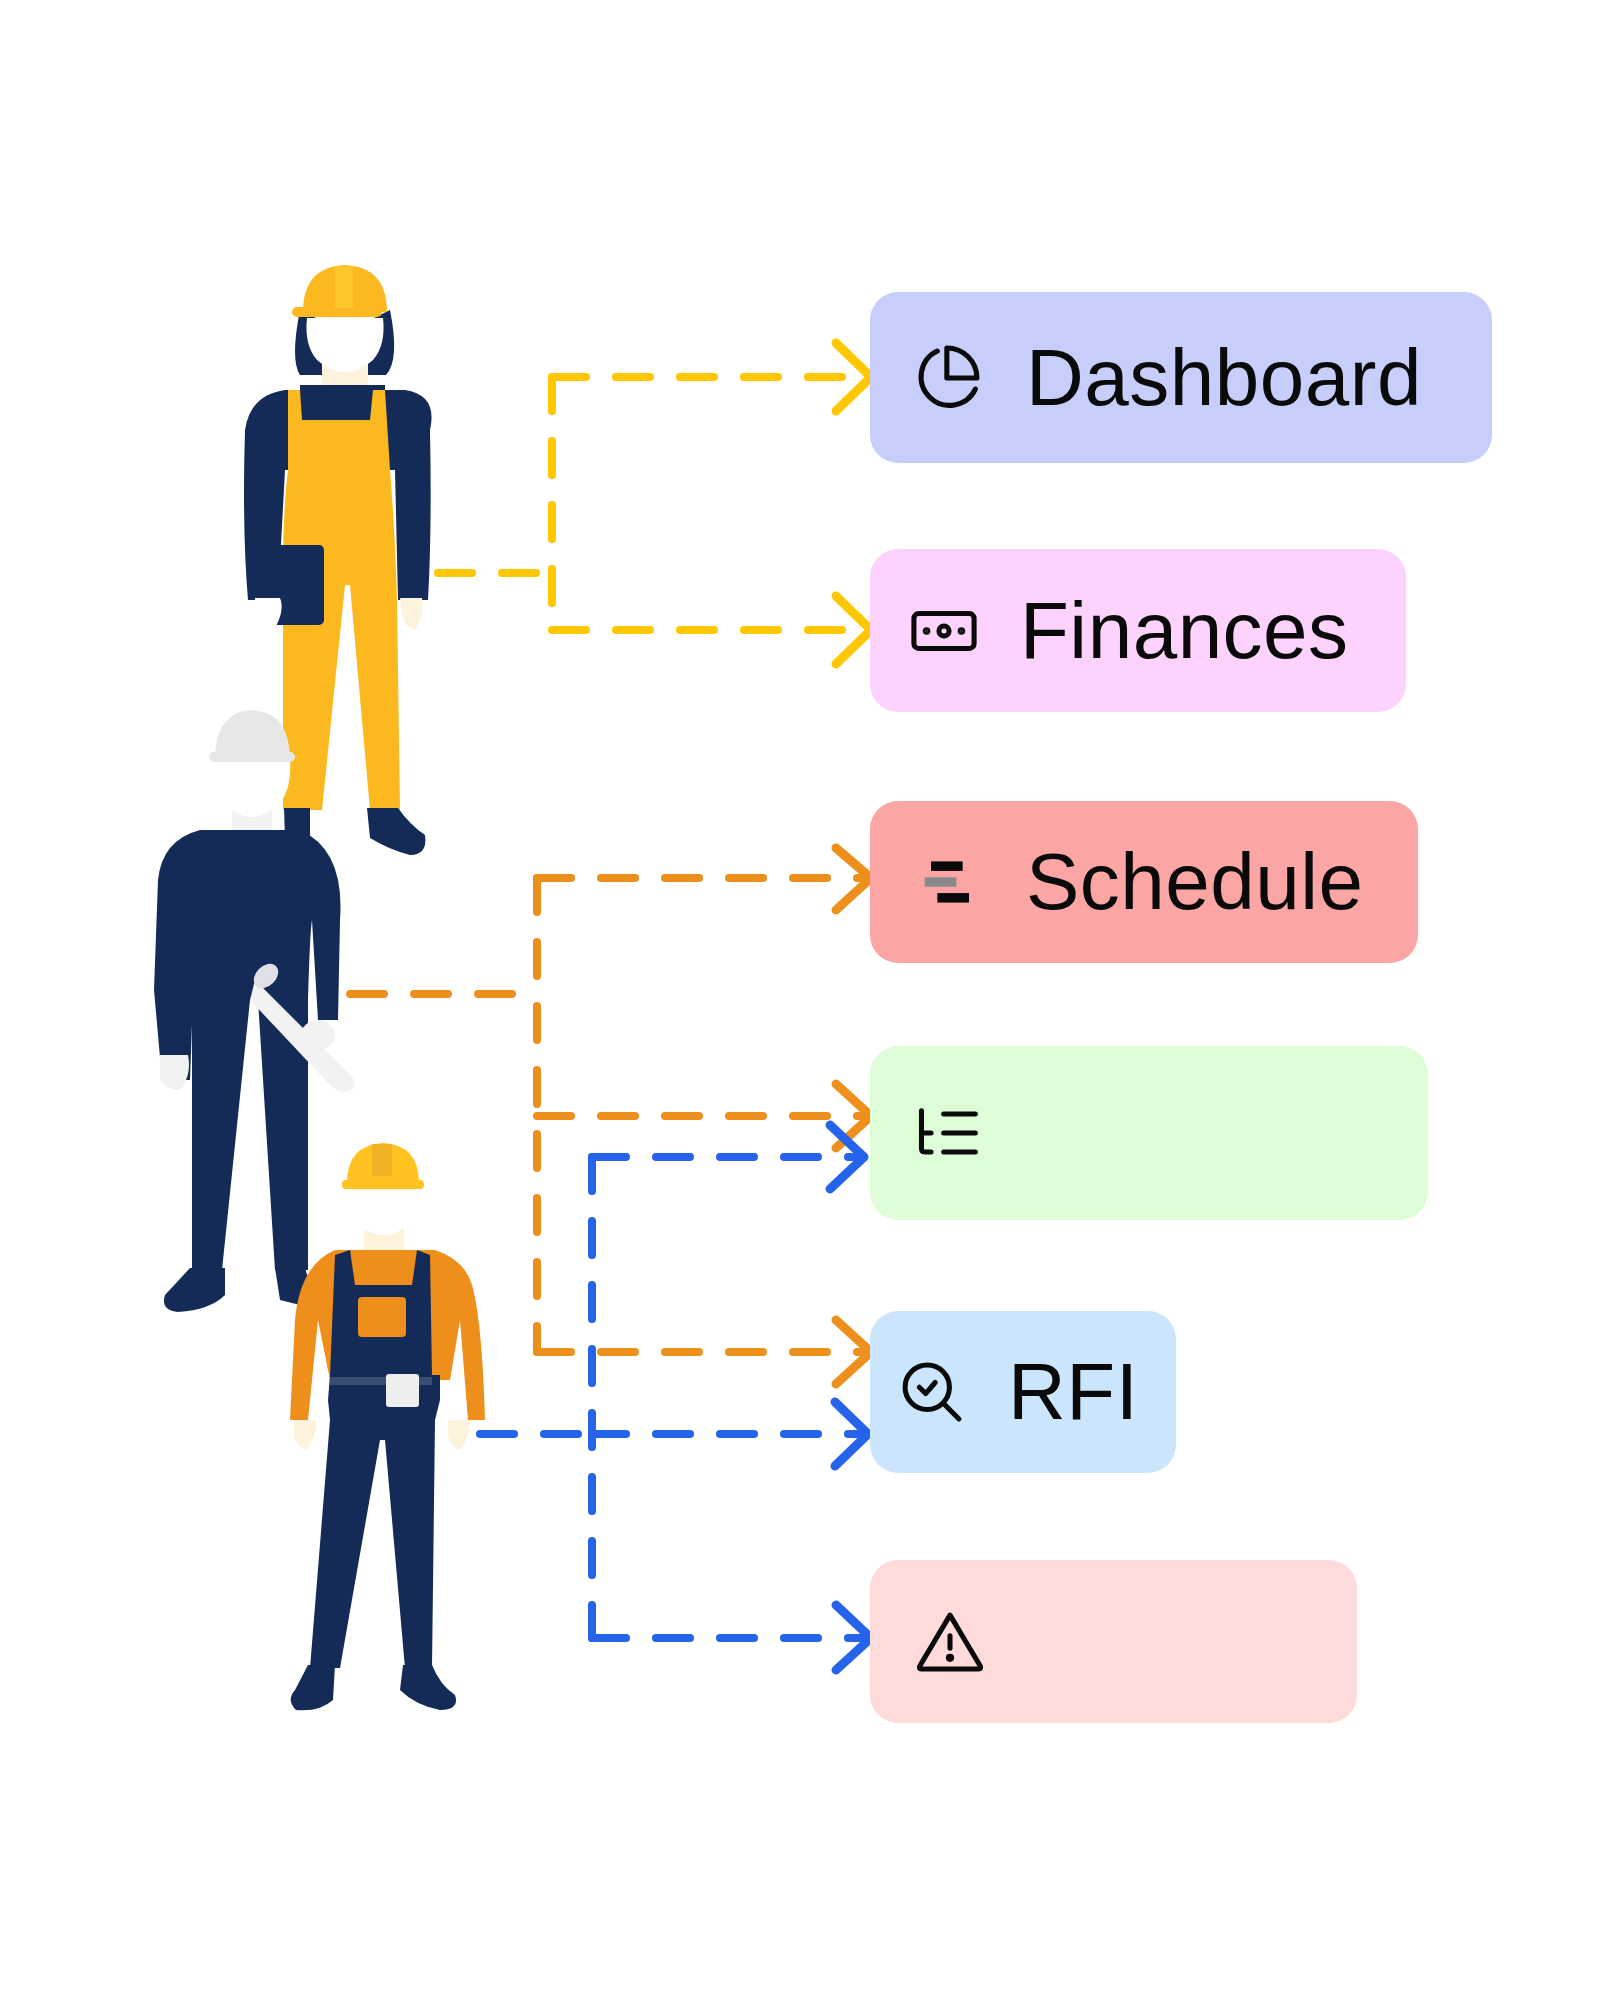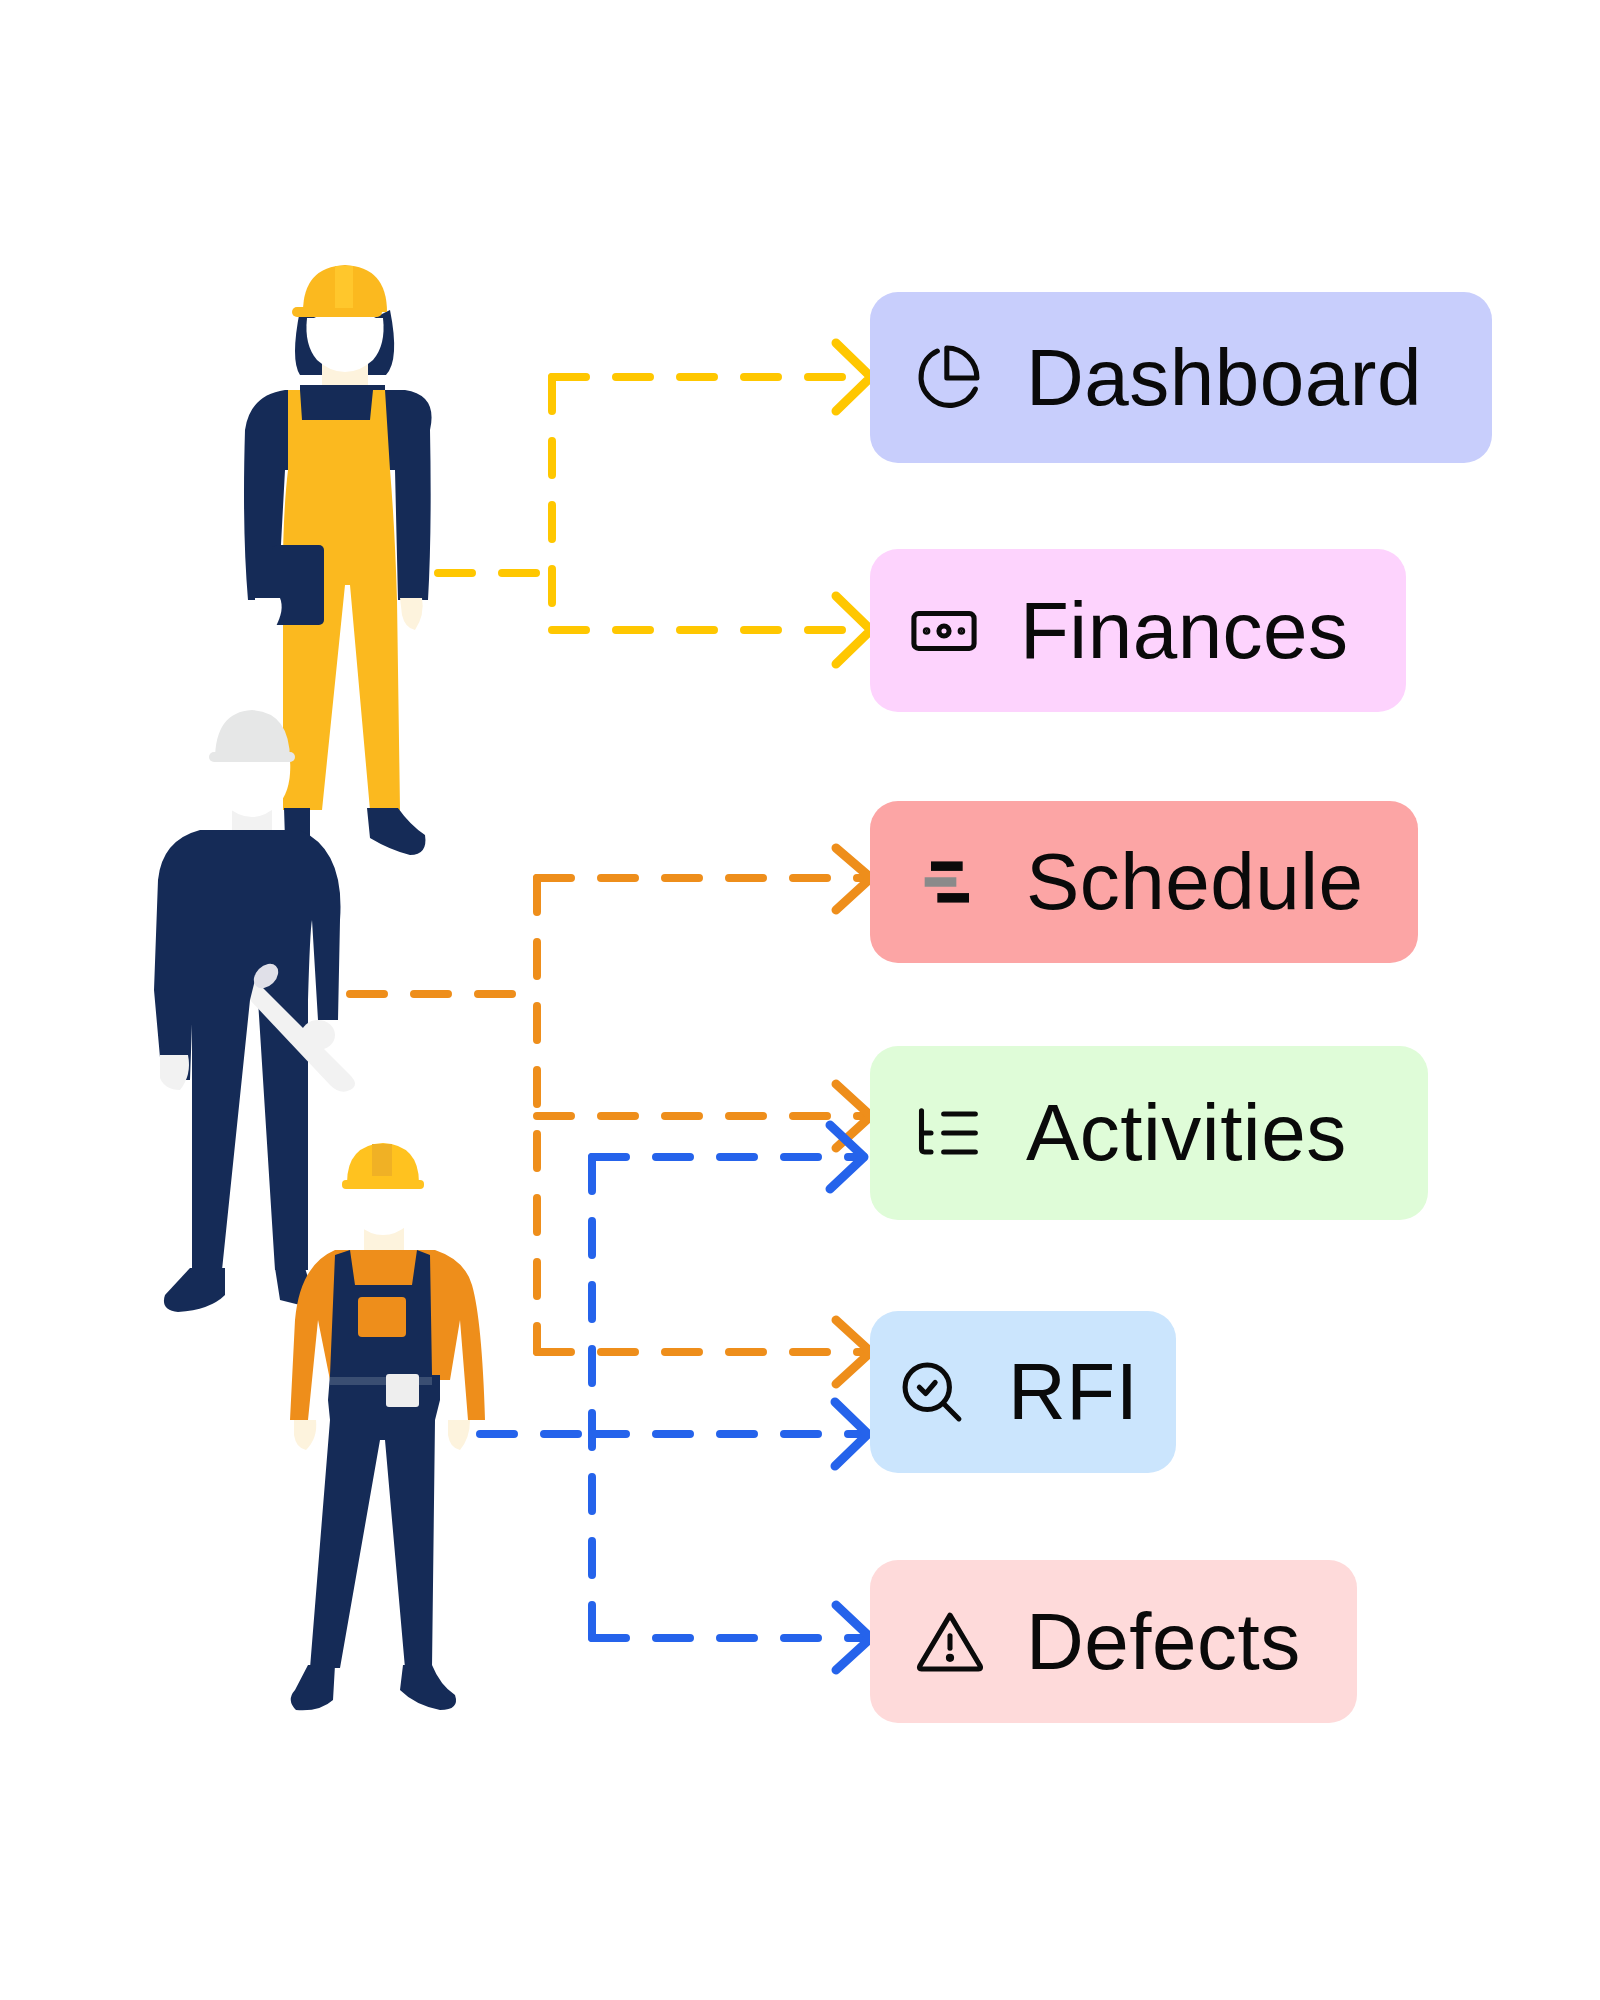"Activities" span.label { html: <span>Activities</span> -> none }
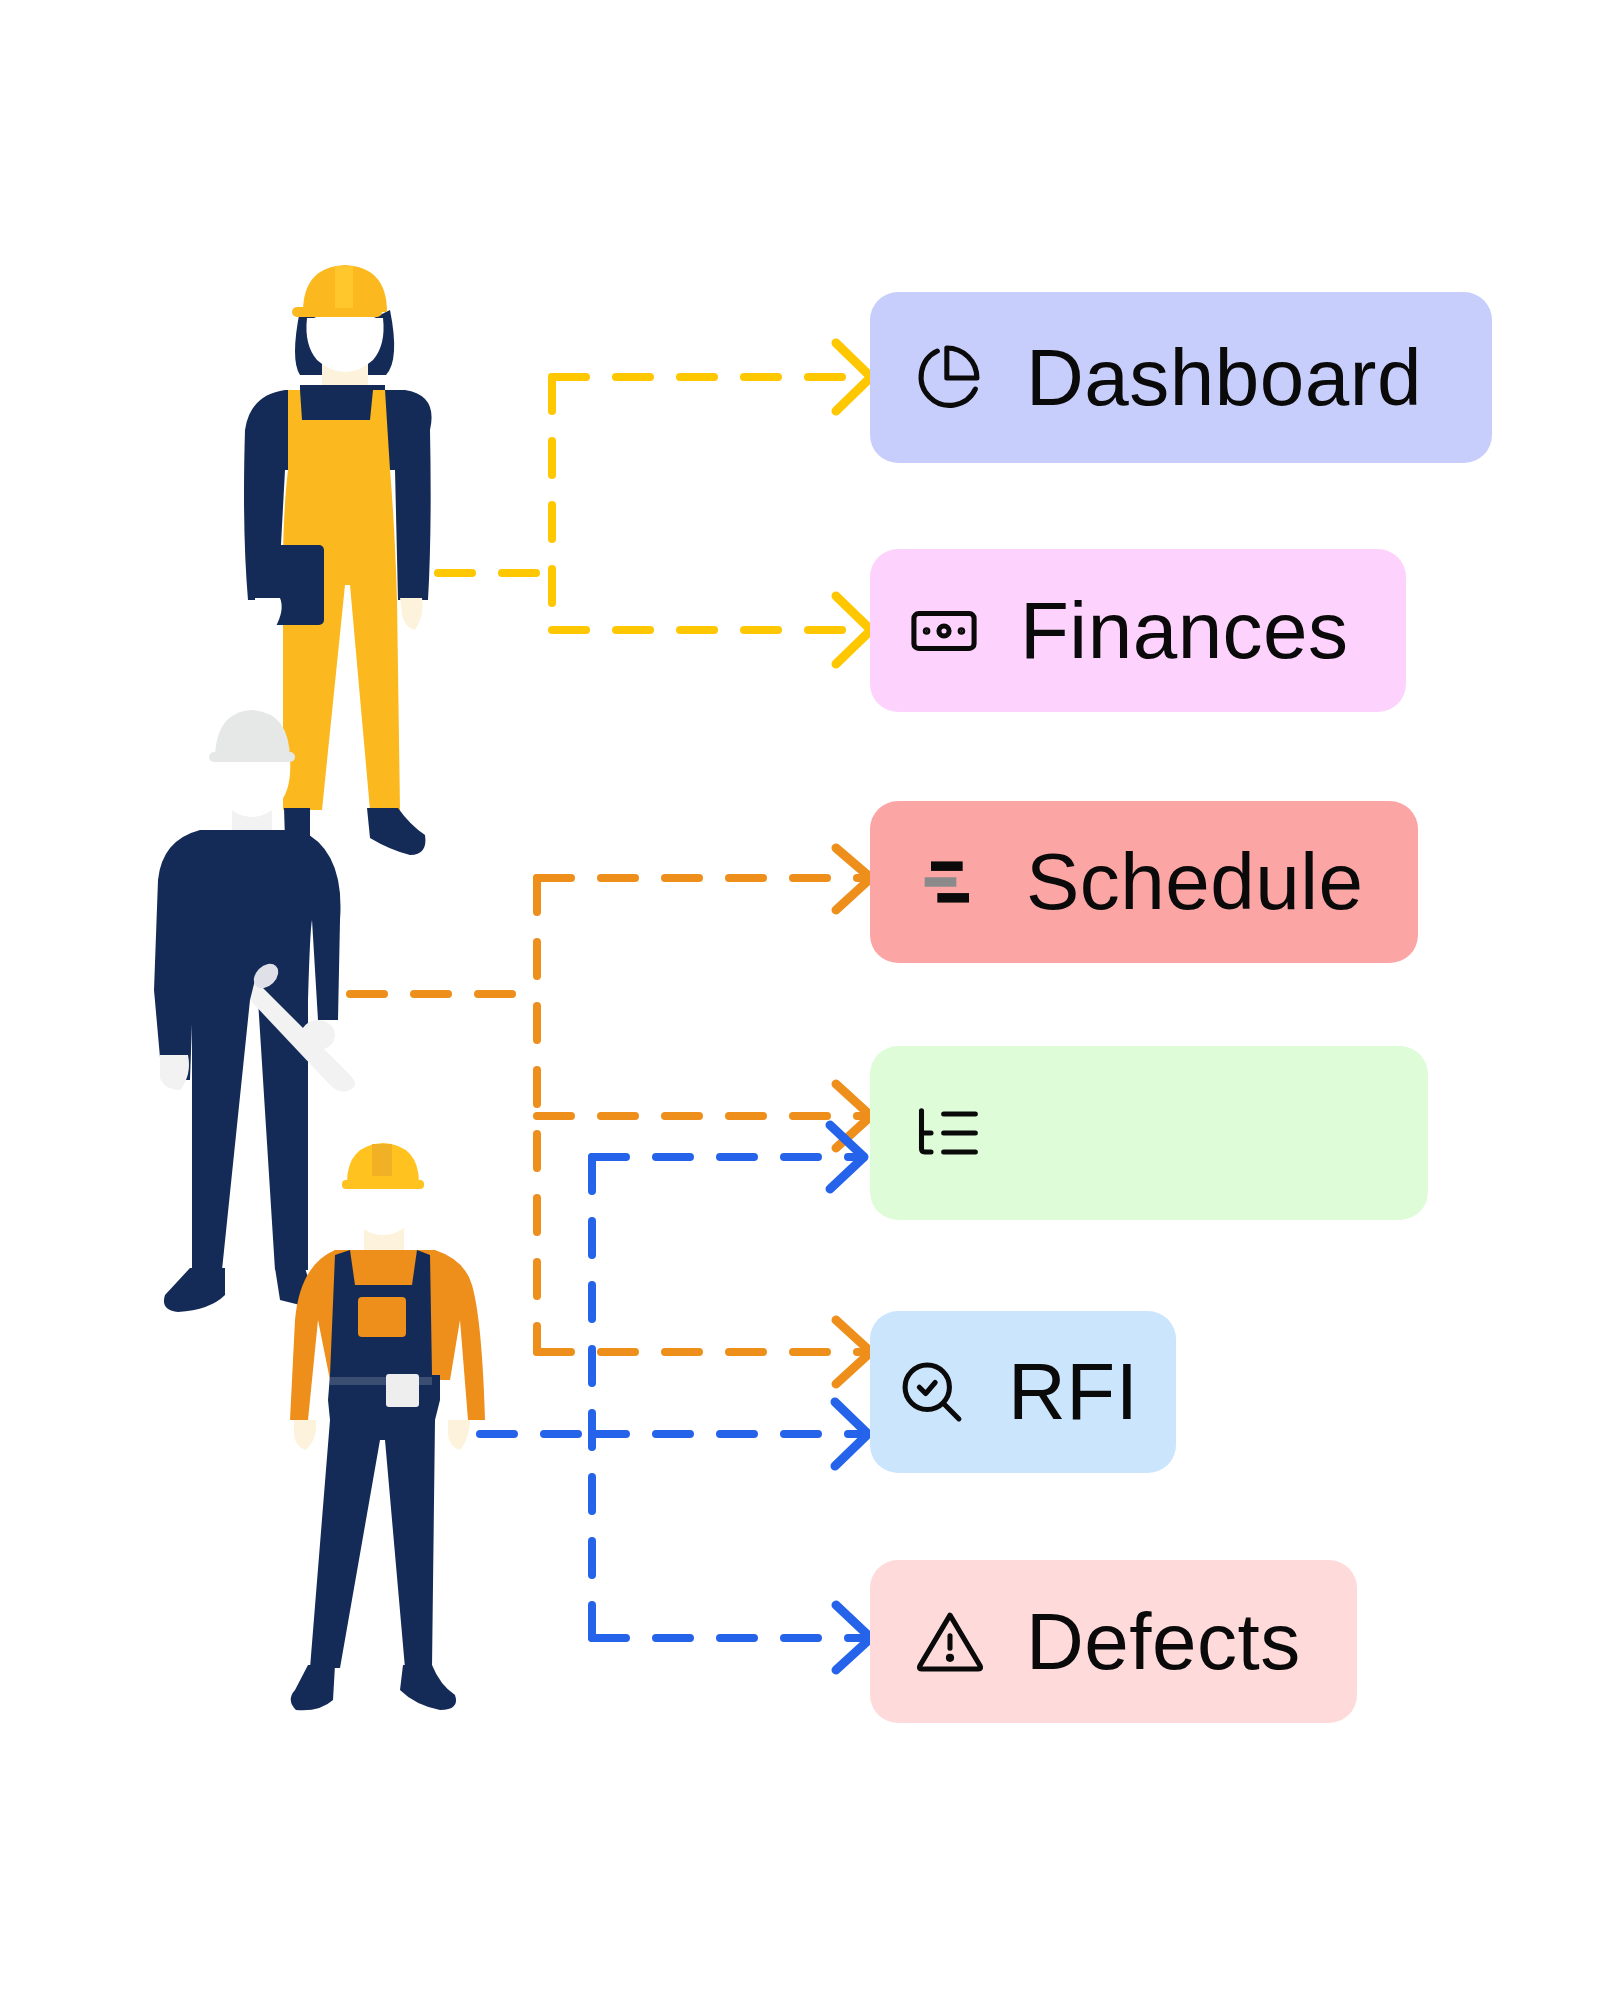"Defects" span.label { html: <span>Defects</span> -> none }
